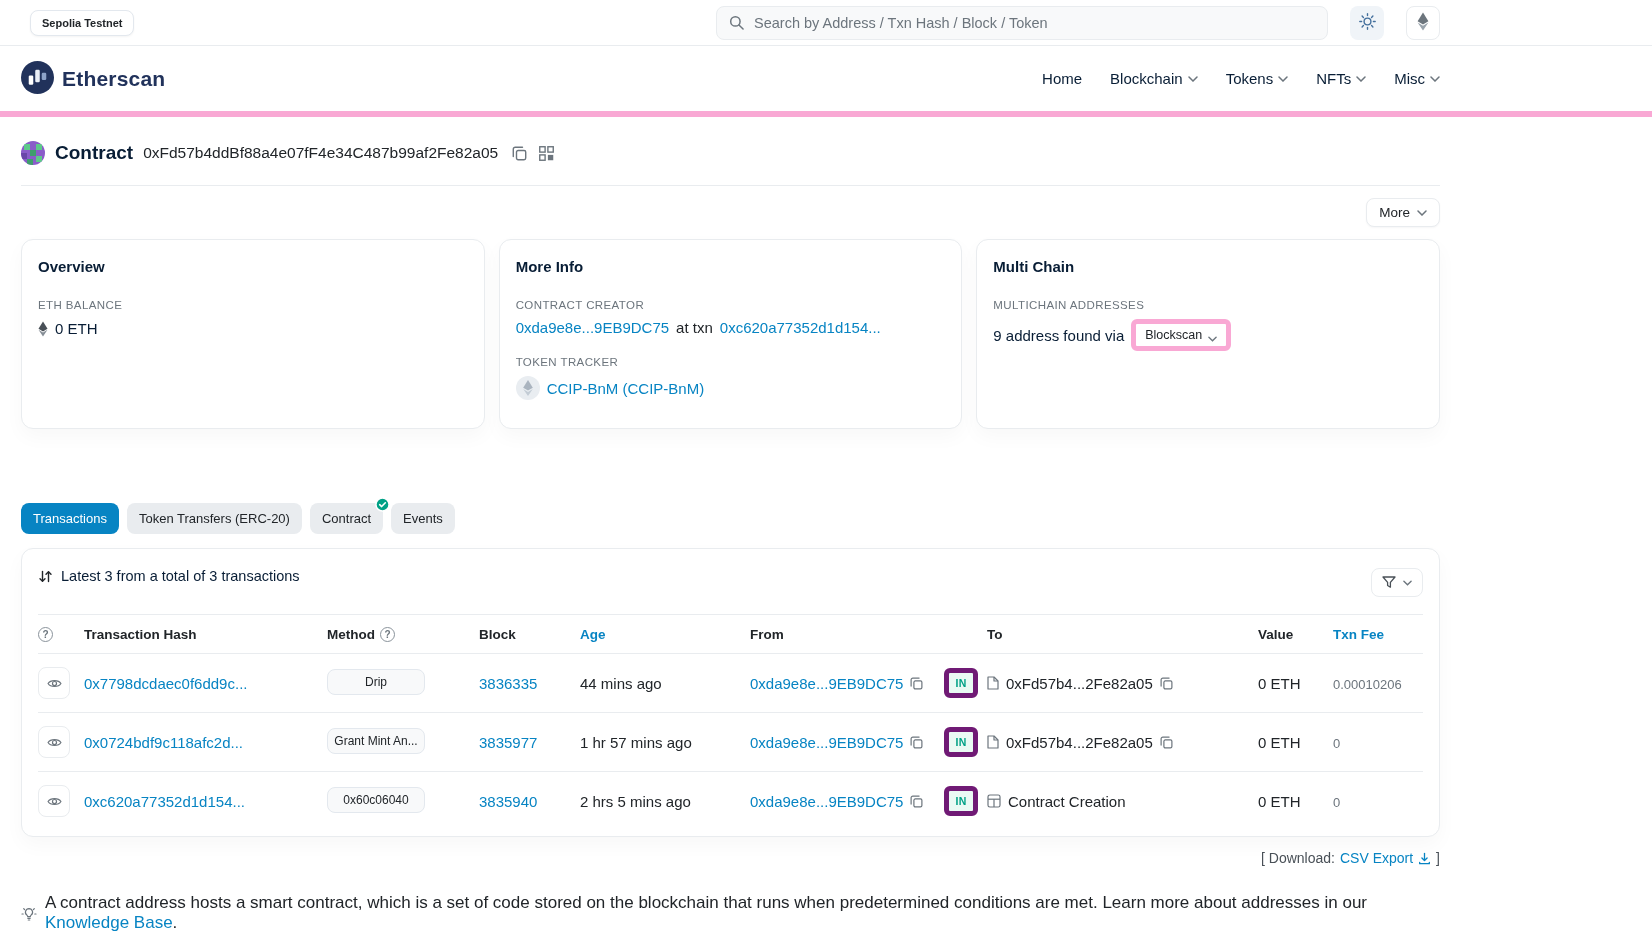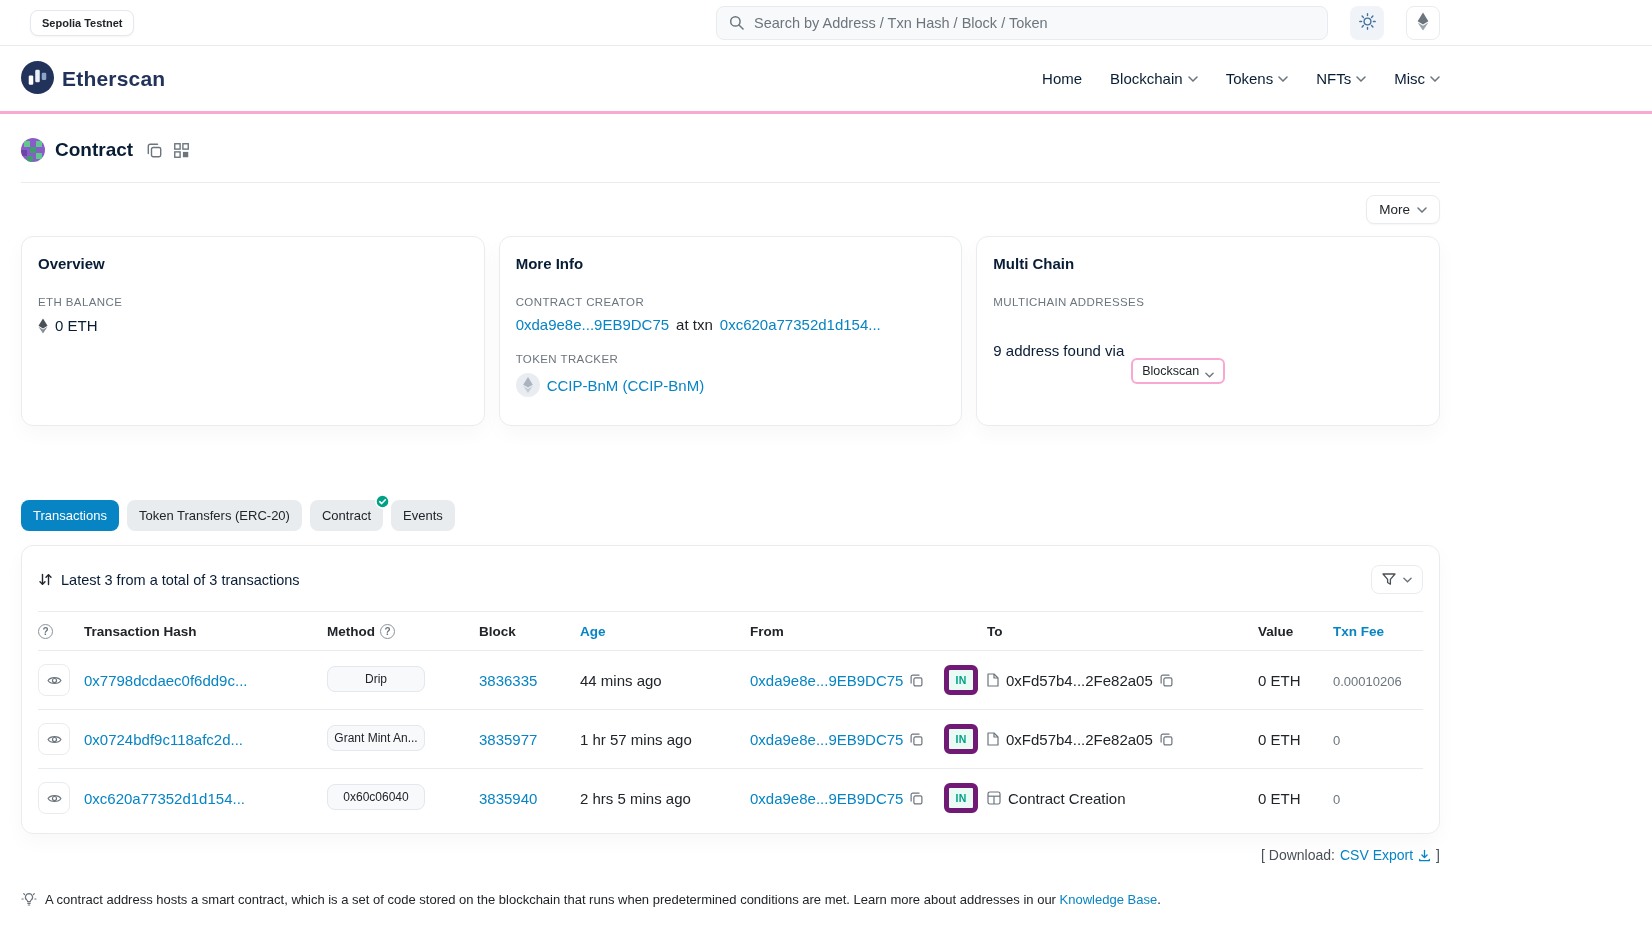"Etherscan" .header { border-bottom: 3px solid #f9a8d4 -> 6px solid #f9a8d4 }
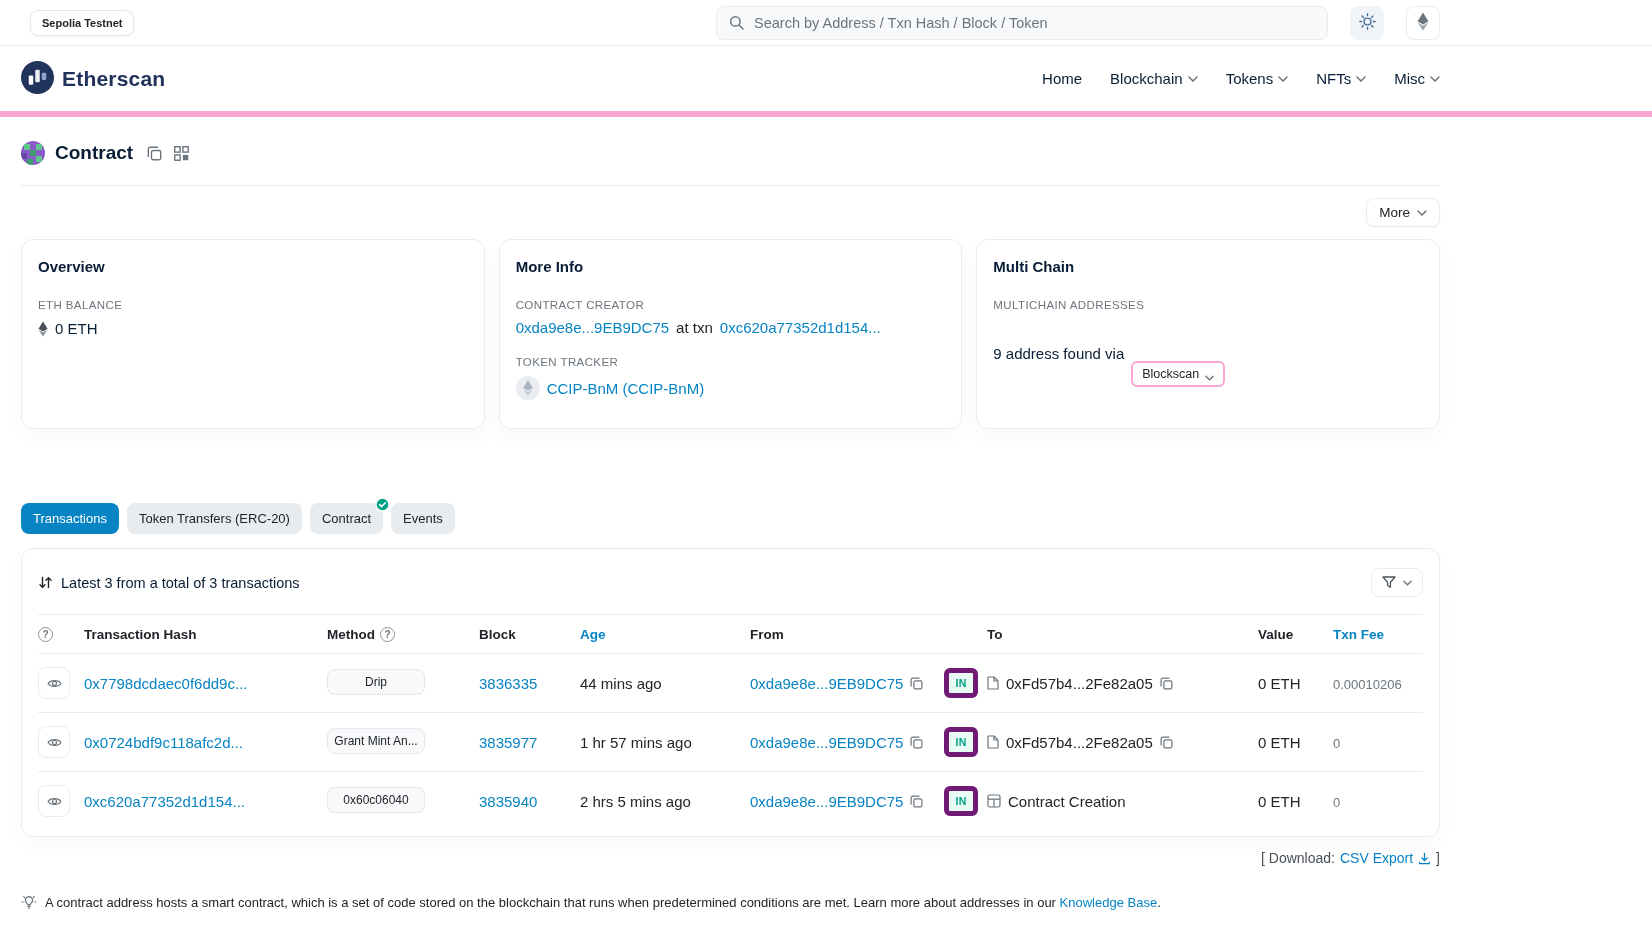"0xFd57b4ddBf88a4e07fF4e34C487b99af2Fe82a" span.page-address { html: none -> <span>0xFd57b4ddBf88a4e07fF4e34C487b99af2Fe82a05</span> }
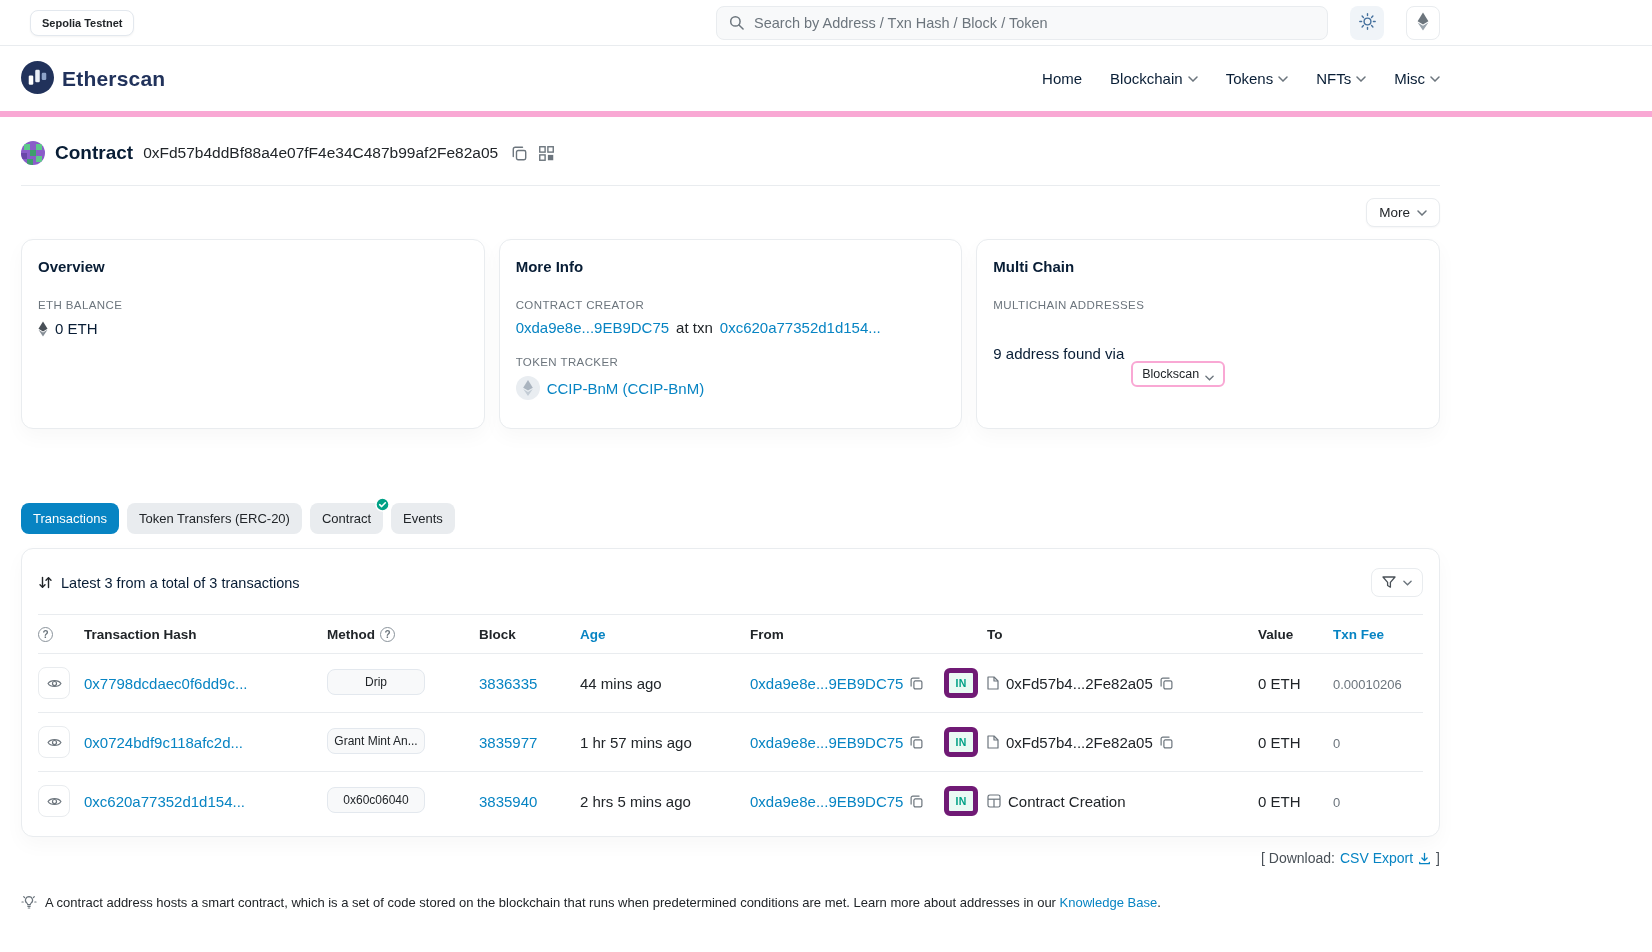"Blockscan" .select-btn { border: 2px solid #f9a8d4 -> 5px solid #f9a8d4; margin-top: 42px -> none }
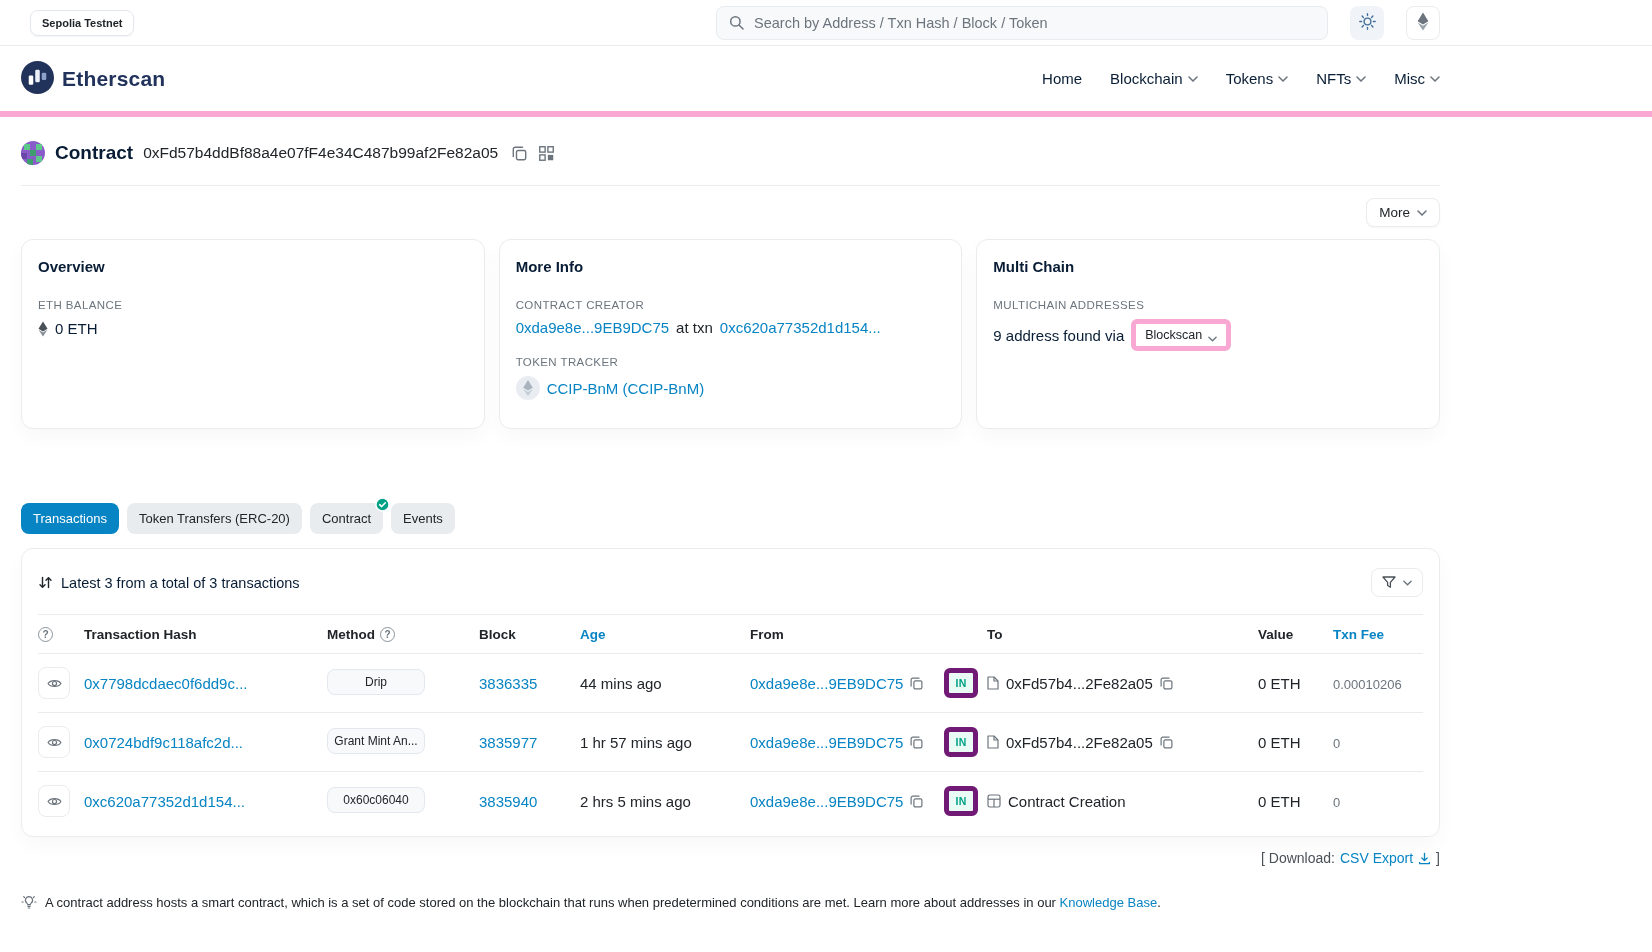"Latest 3 from a total" .table-head { align-items: center -> flex-start }
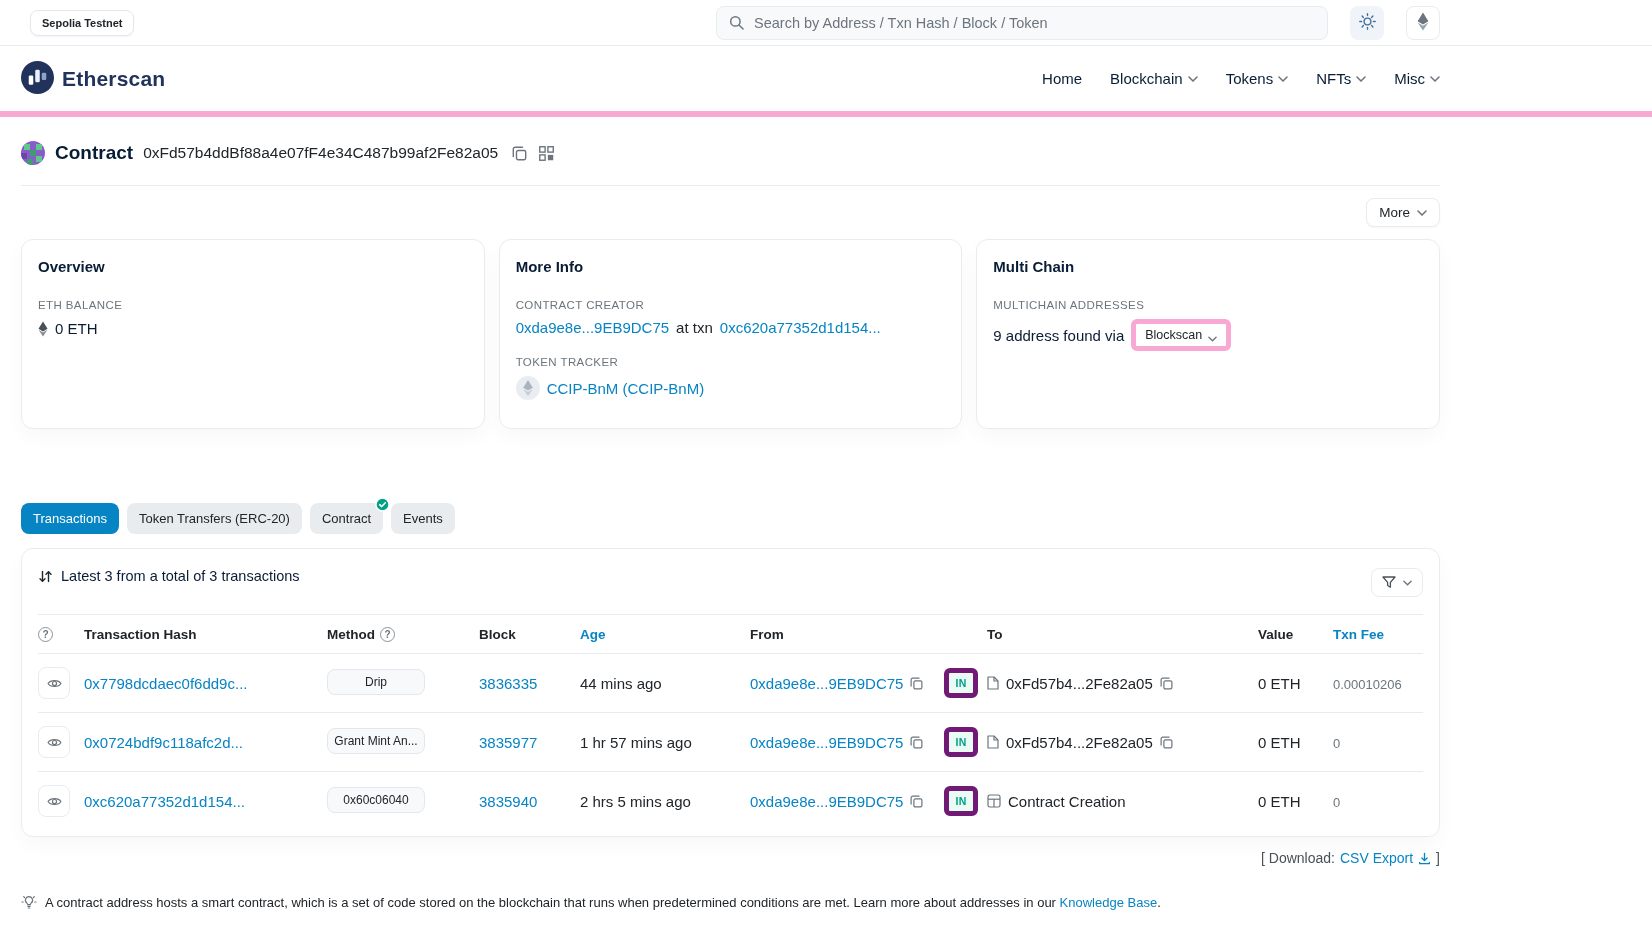"A contract address hosts a" .footer-note { align-items: flex-end -> center; font-size: 13px -> 17px }
